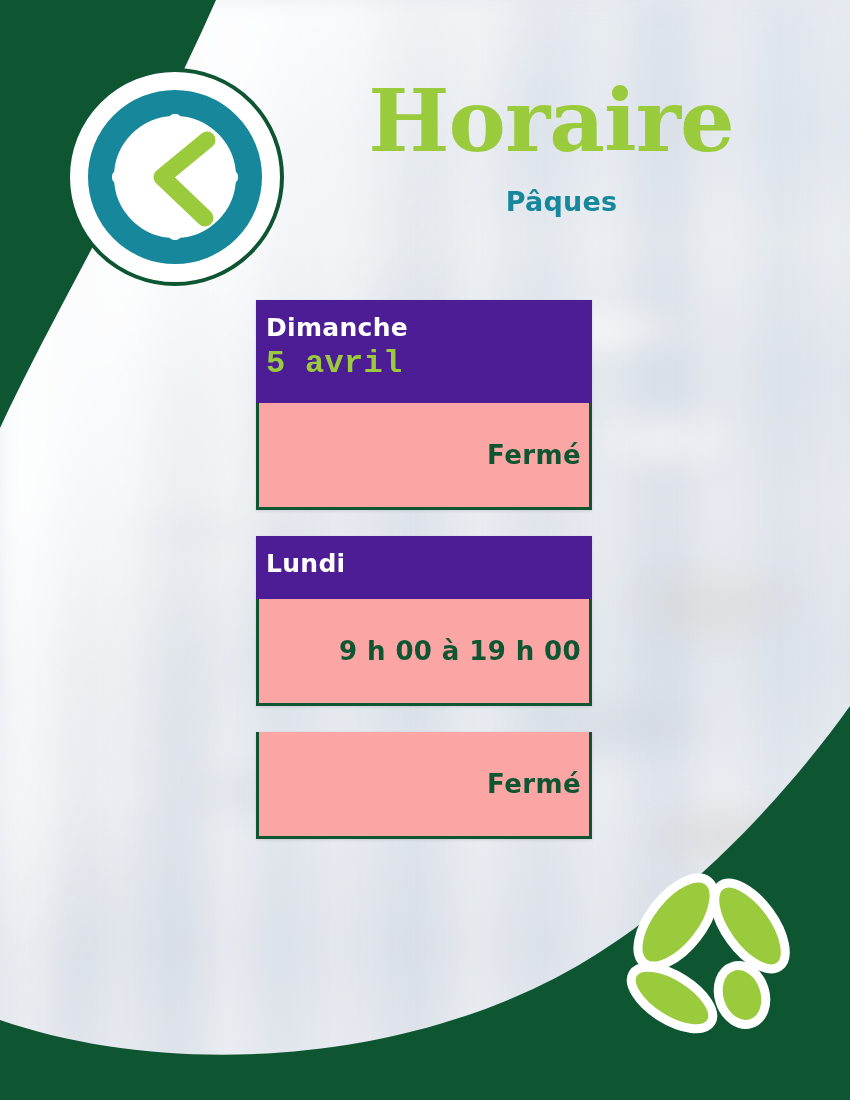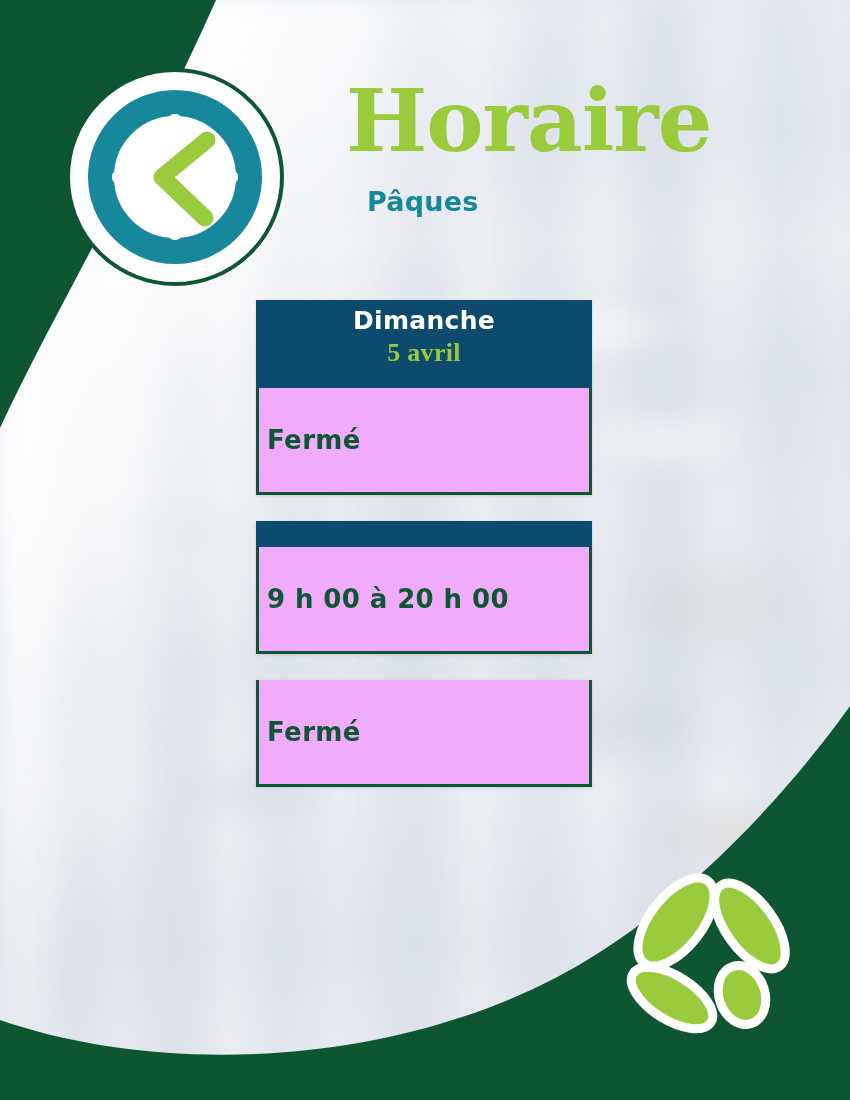"Horaire" .title-block { left: 346px -> 316px; text-align: none -> center }
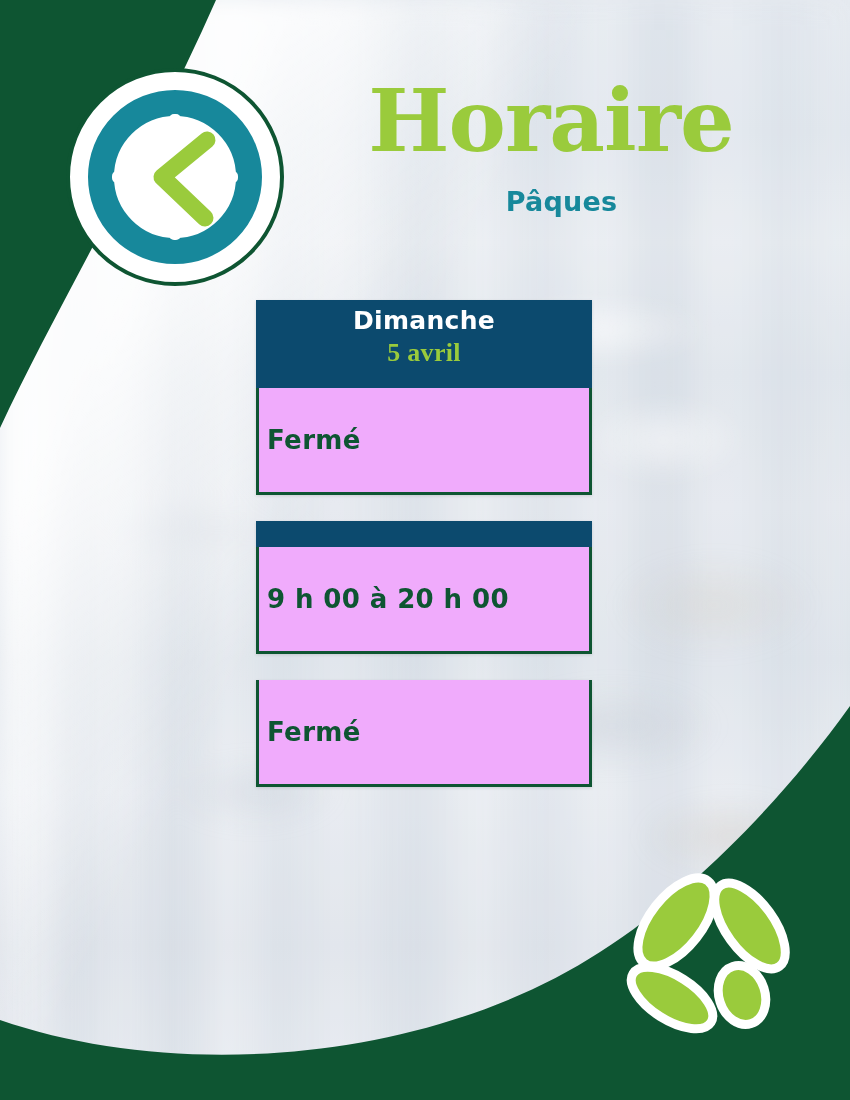"Dimanche" .card-head { background: #0c4a6e -> #4c1d95; padding: 6px 10px 20px -> 13px 10px 20px; text-align: center -> none }
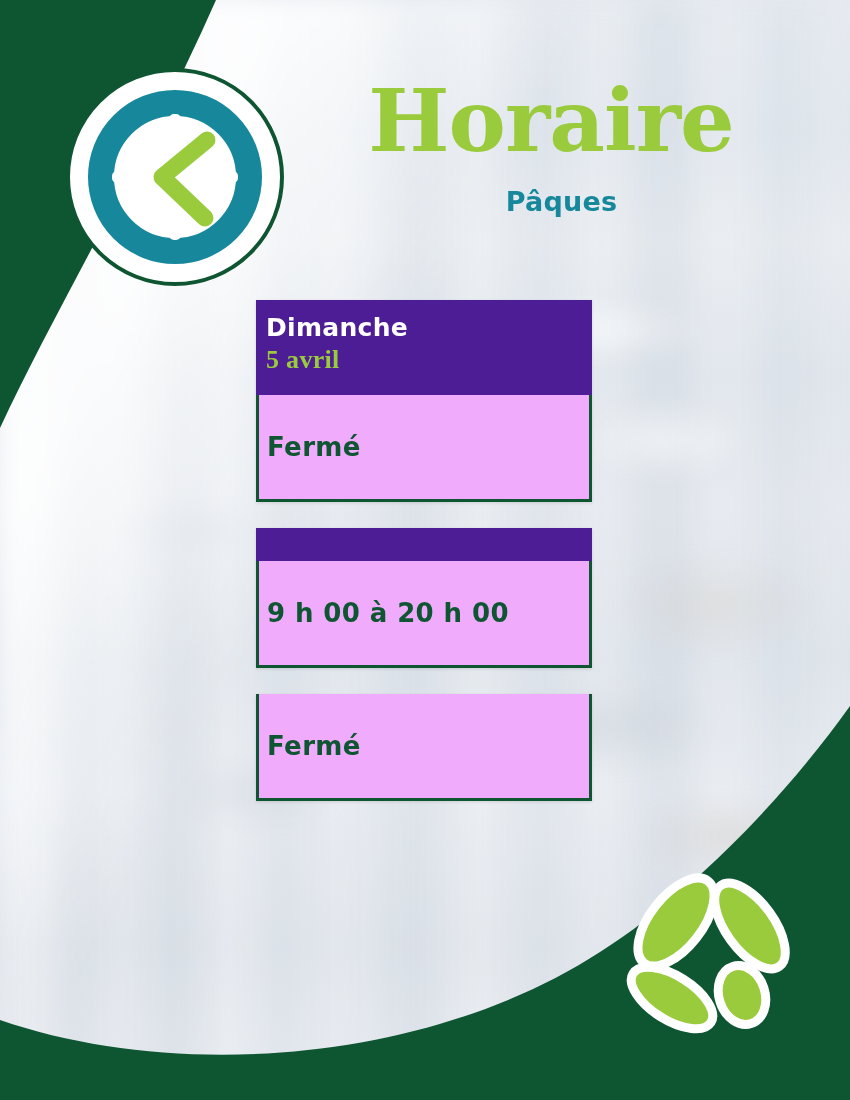"5 avril" .card-date { font-family: Liberation Serif, serif -> Liberation Mono, monospace; font-size: 26px -> 32px }
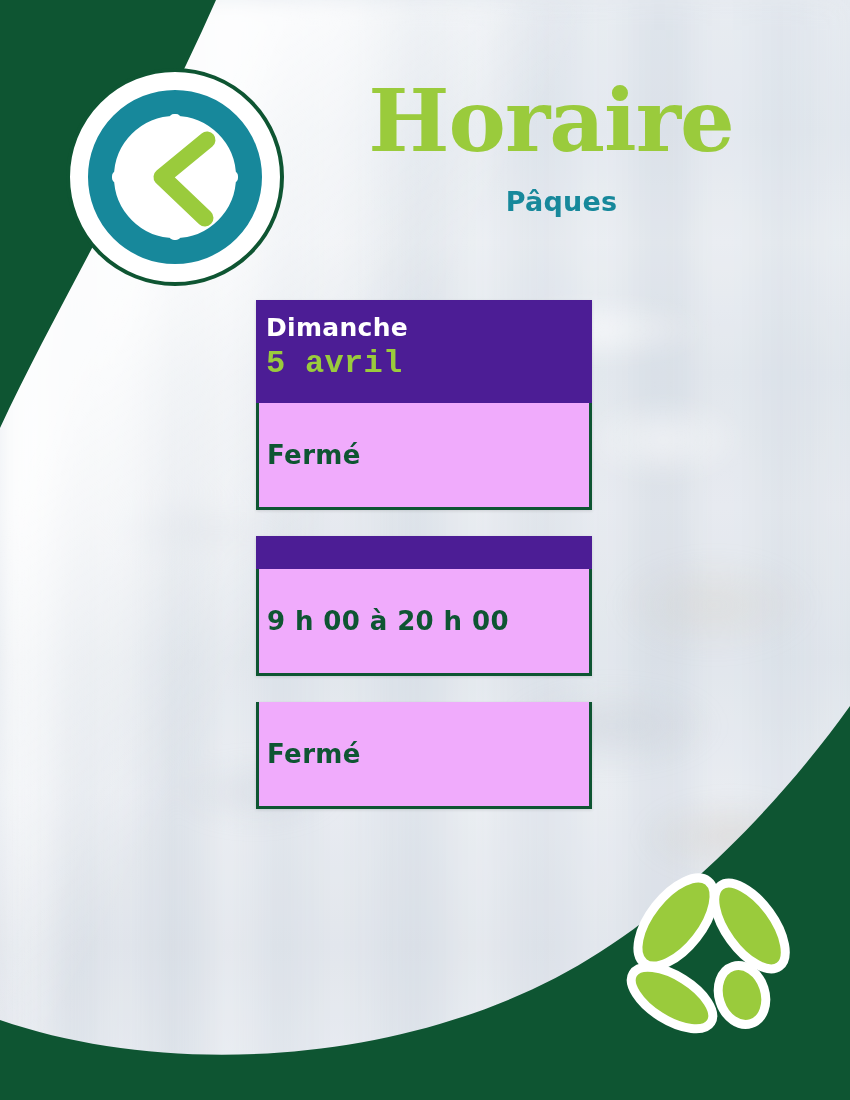"Fermé" .card-body { background: #f0abfc -> #fca5a5; text-align: left -> right }
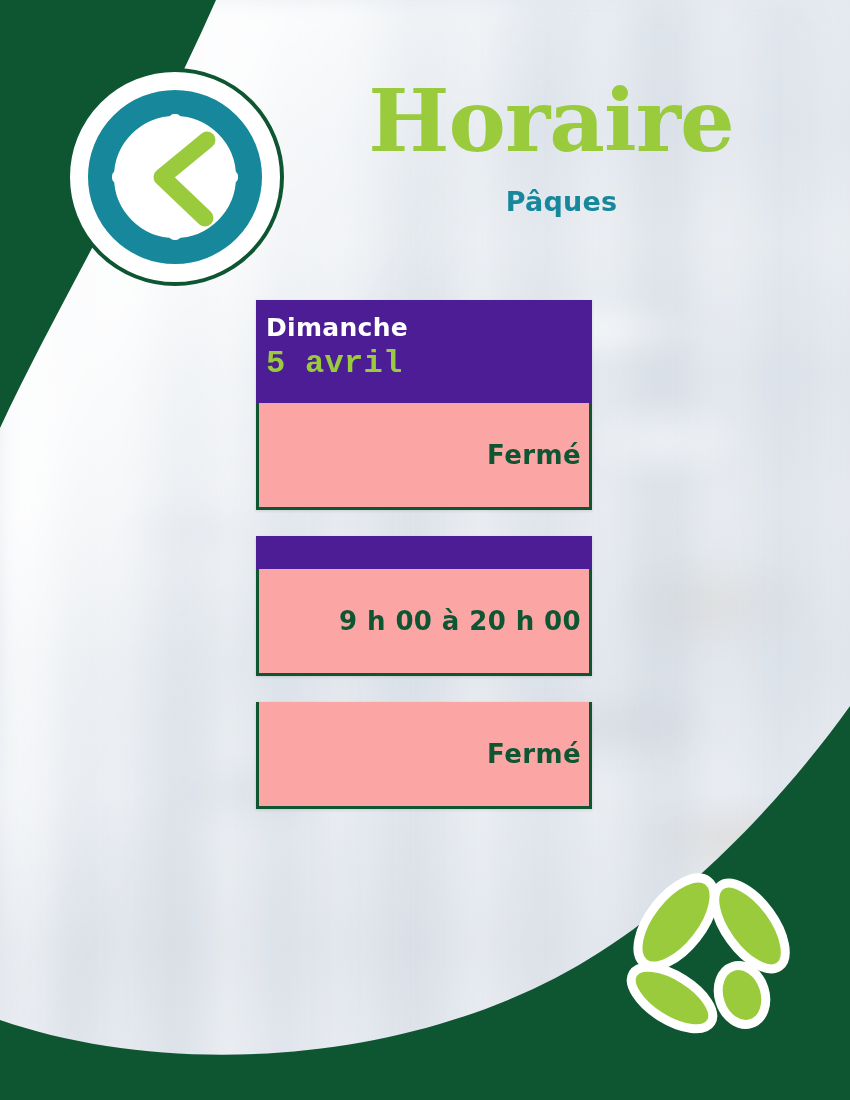"Lundi" div.card-day { html: none -> <div>Lundi</div> }
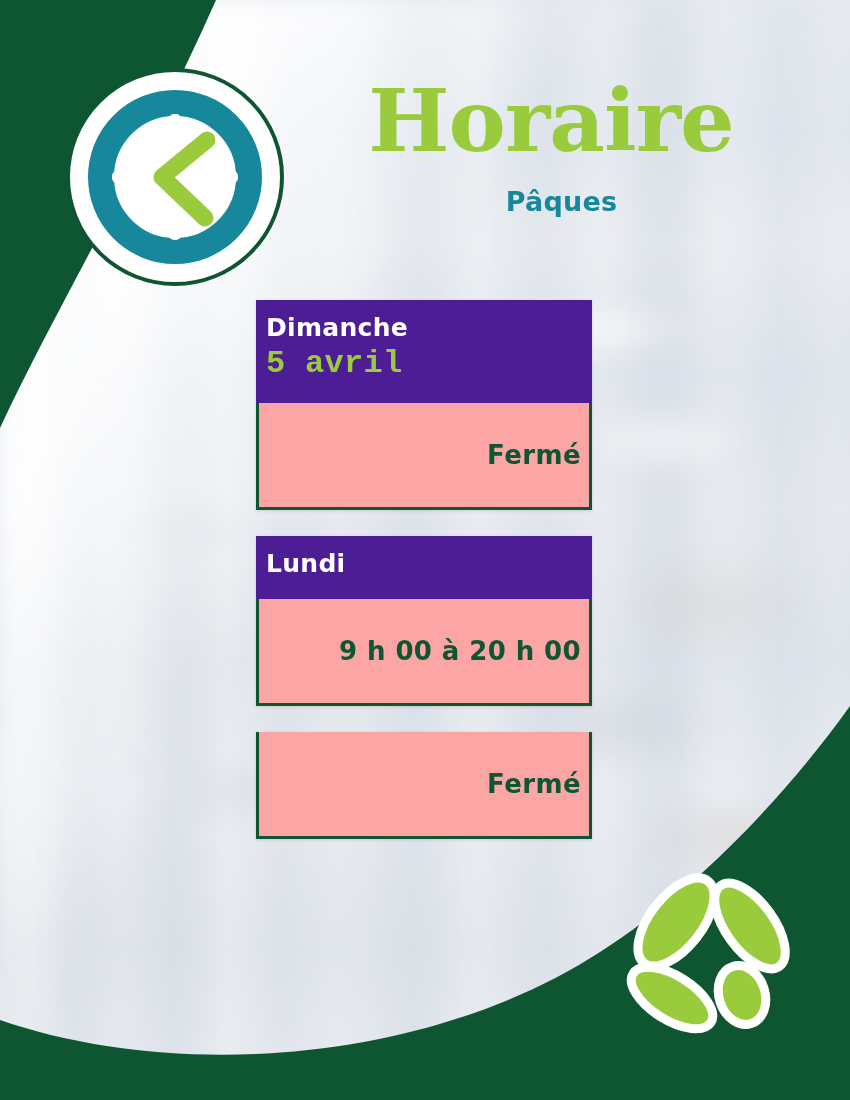"9 h 00 à 20" div.card-hours { text: 20 -> 19 }
